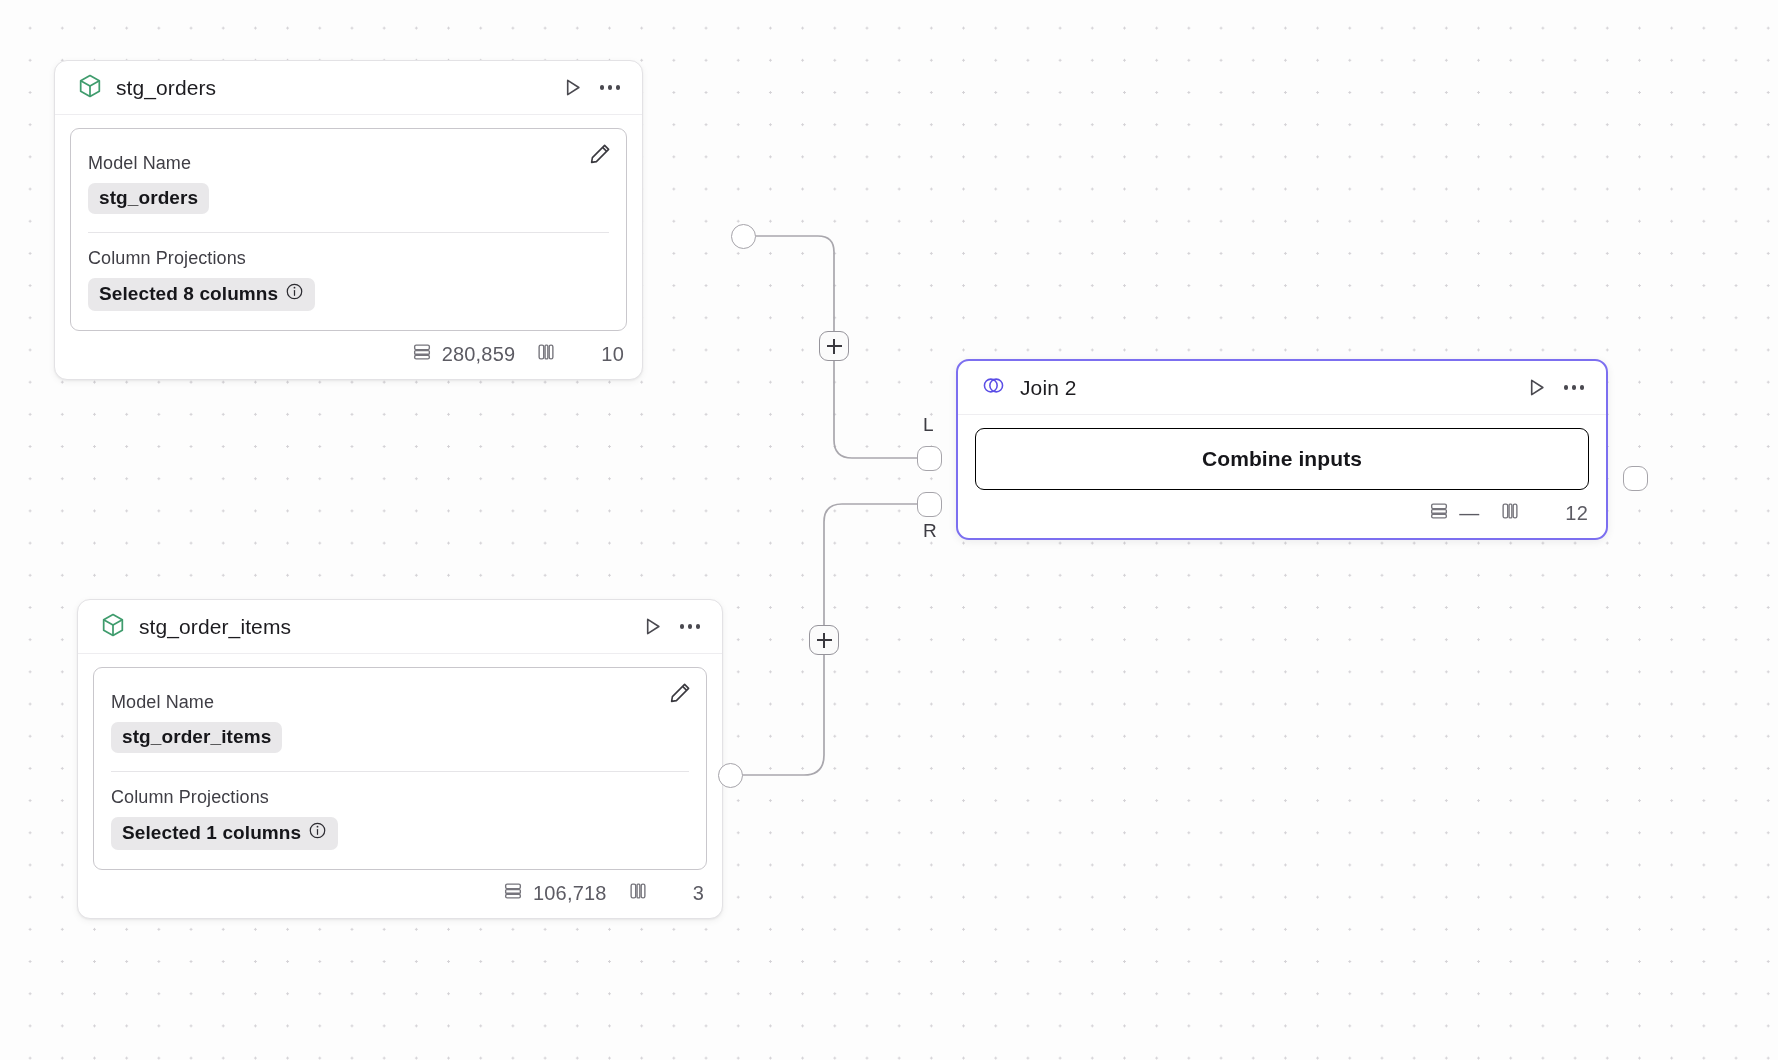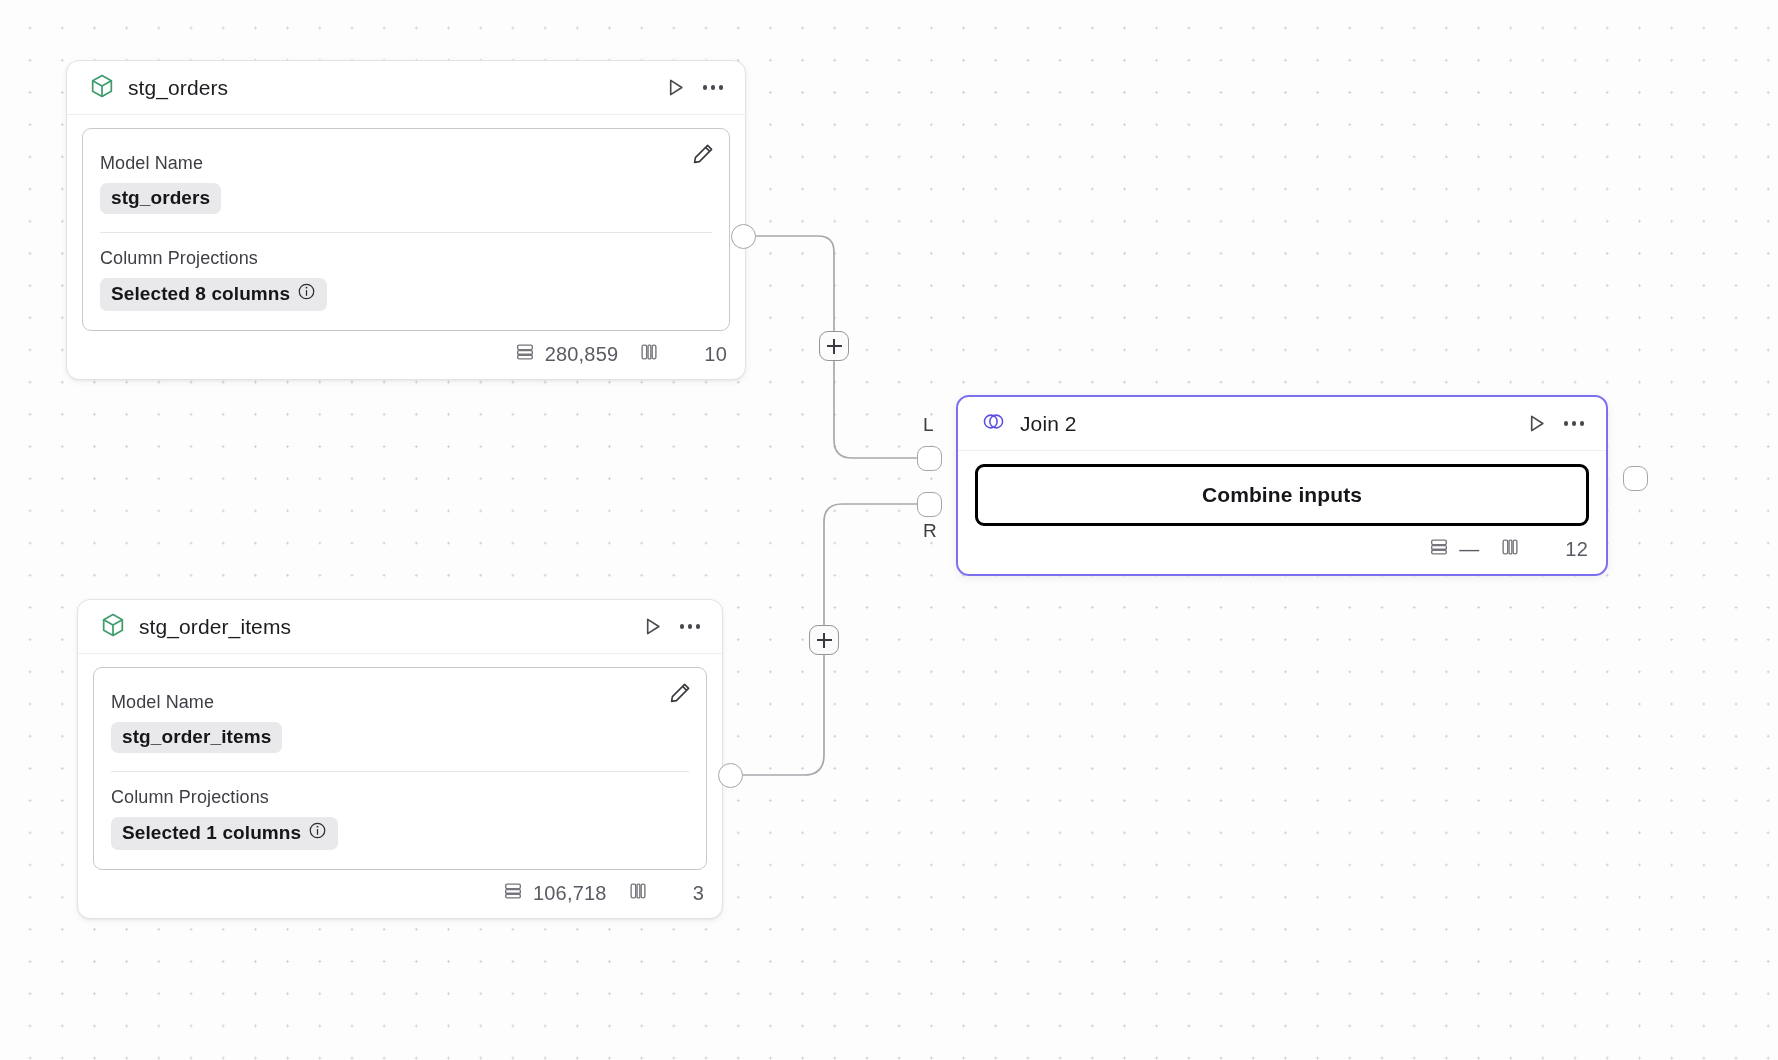"stg_orders" div.node { left: 66px -> 54px; width: 680px -> 589px }
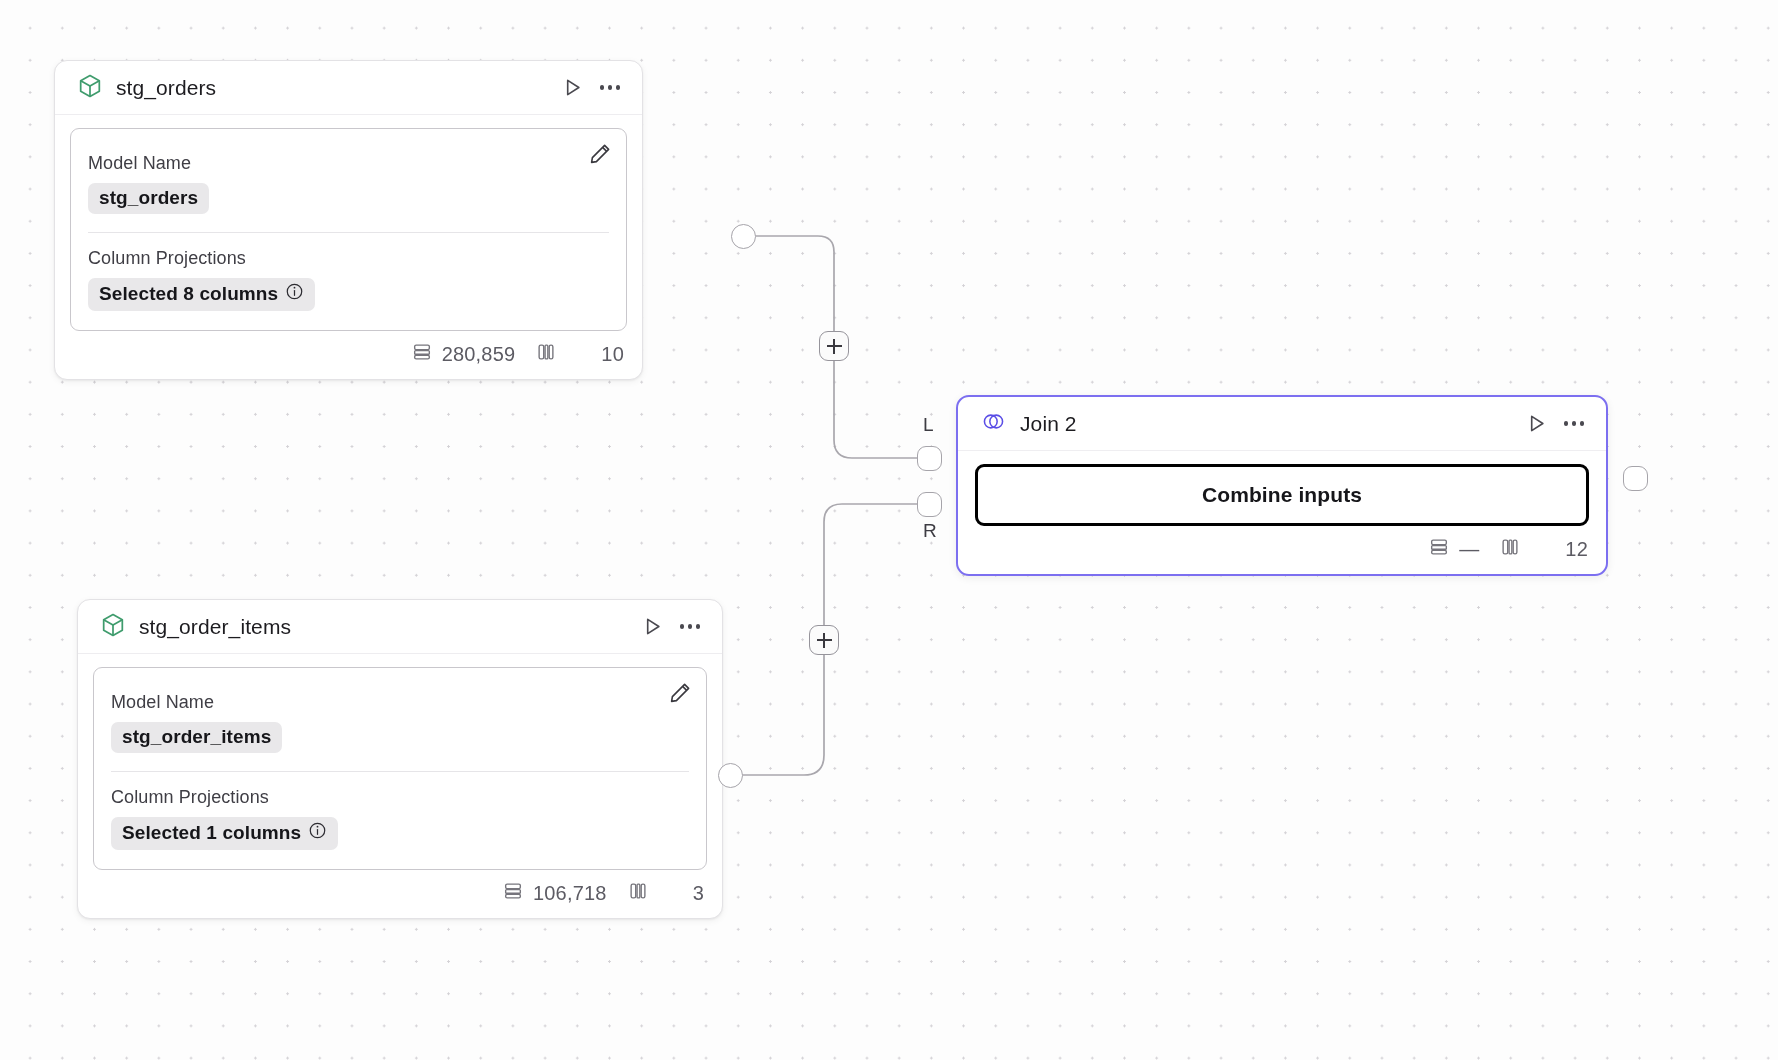"Join 2" div.node { top: 395px -> 359px }
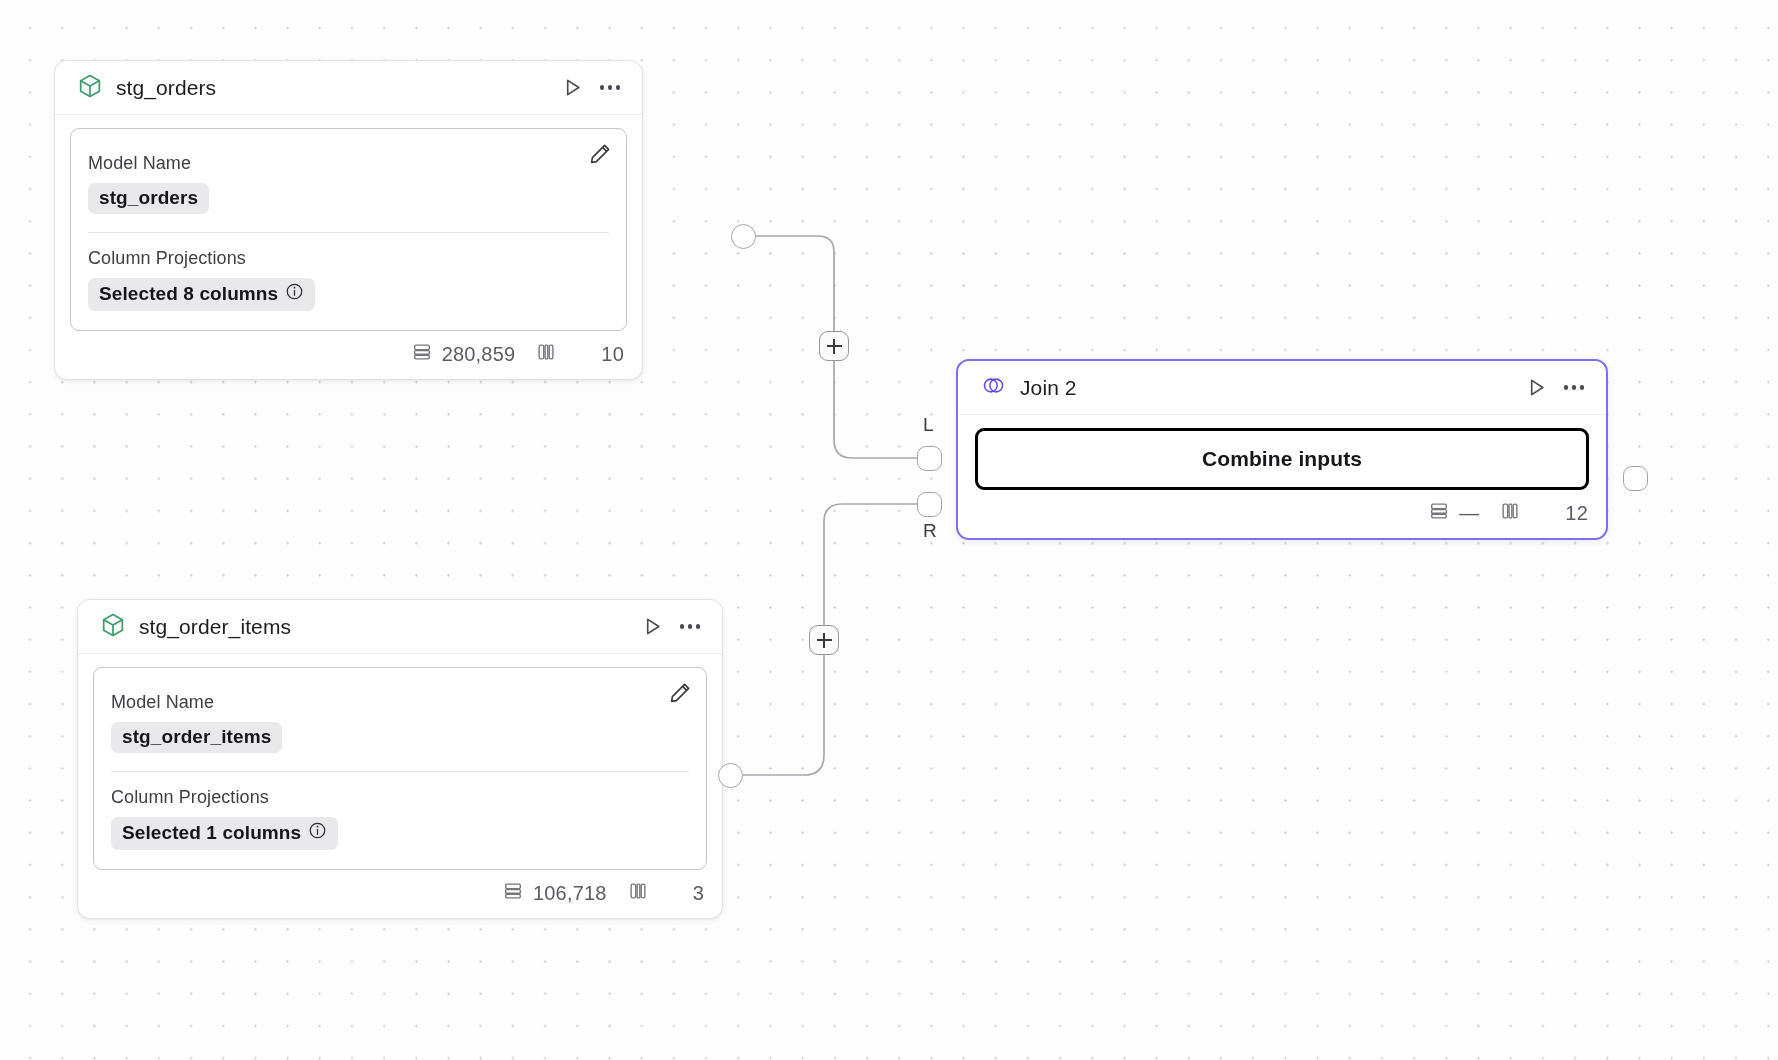"Combine inputs" .combine-box { border: 3px solid #000000 -> 1px solid #000000 }
